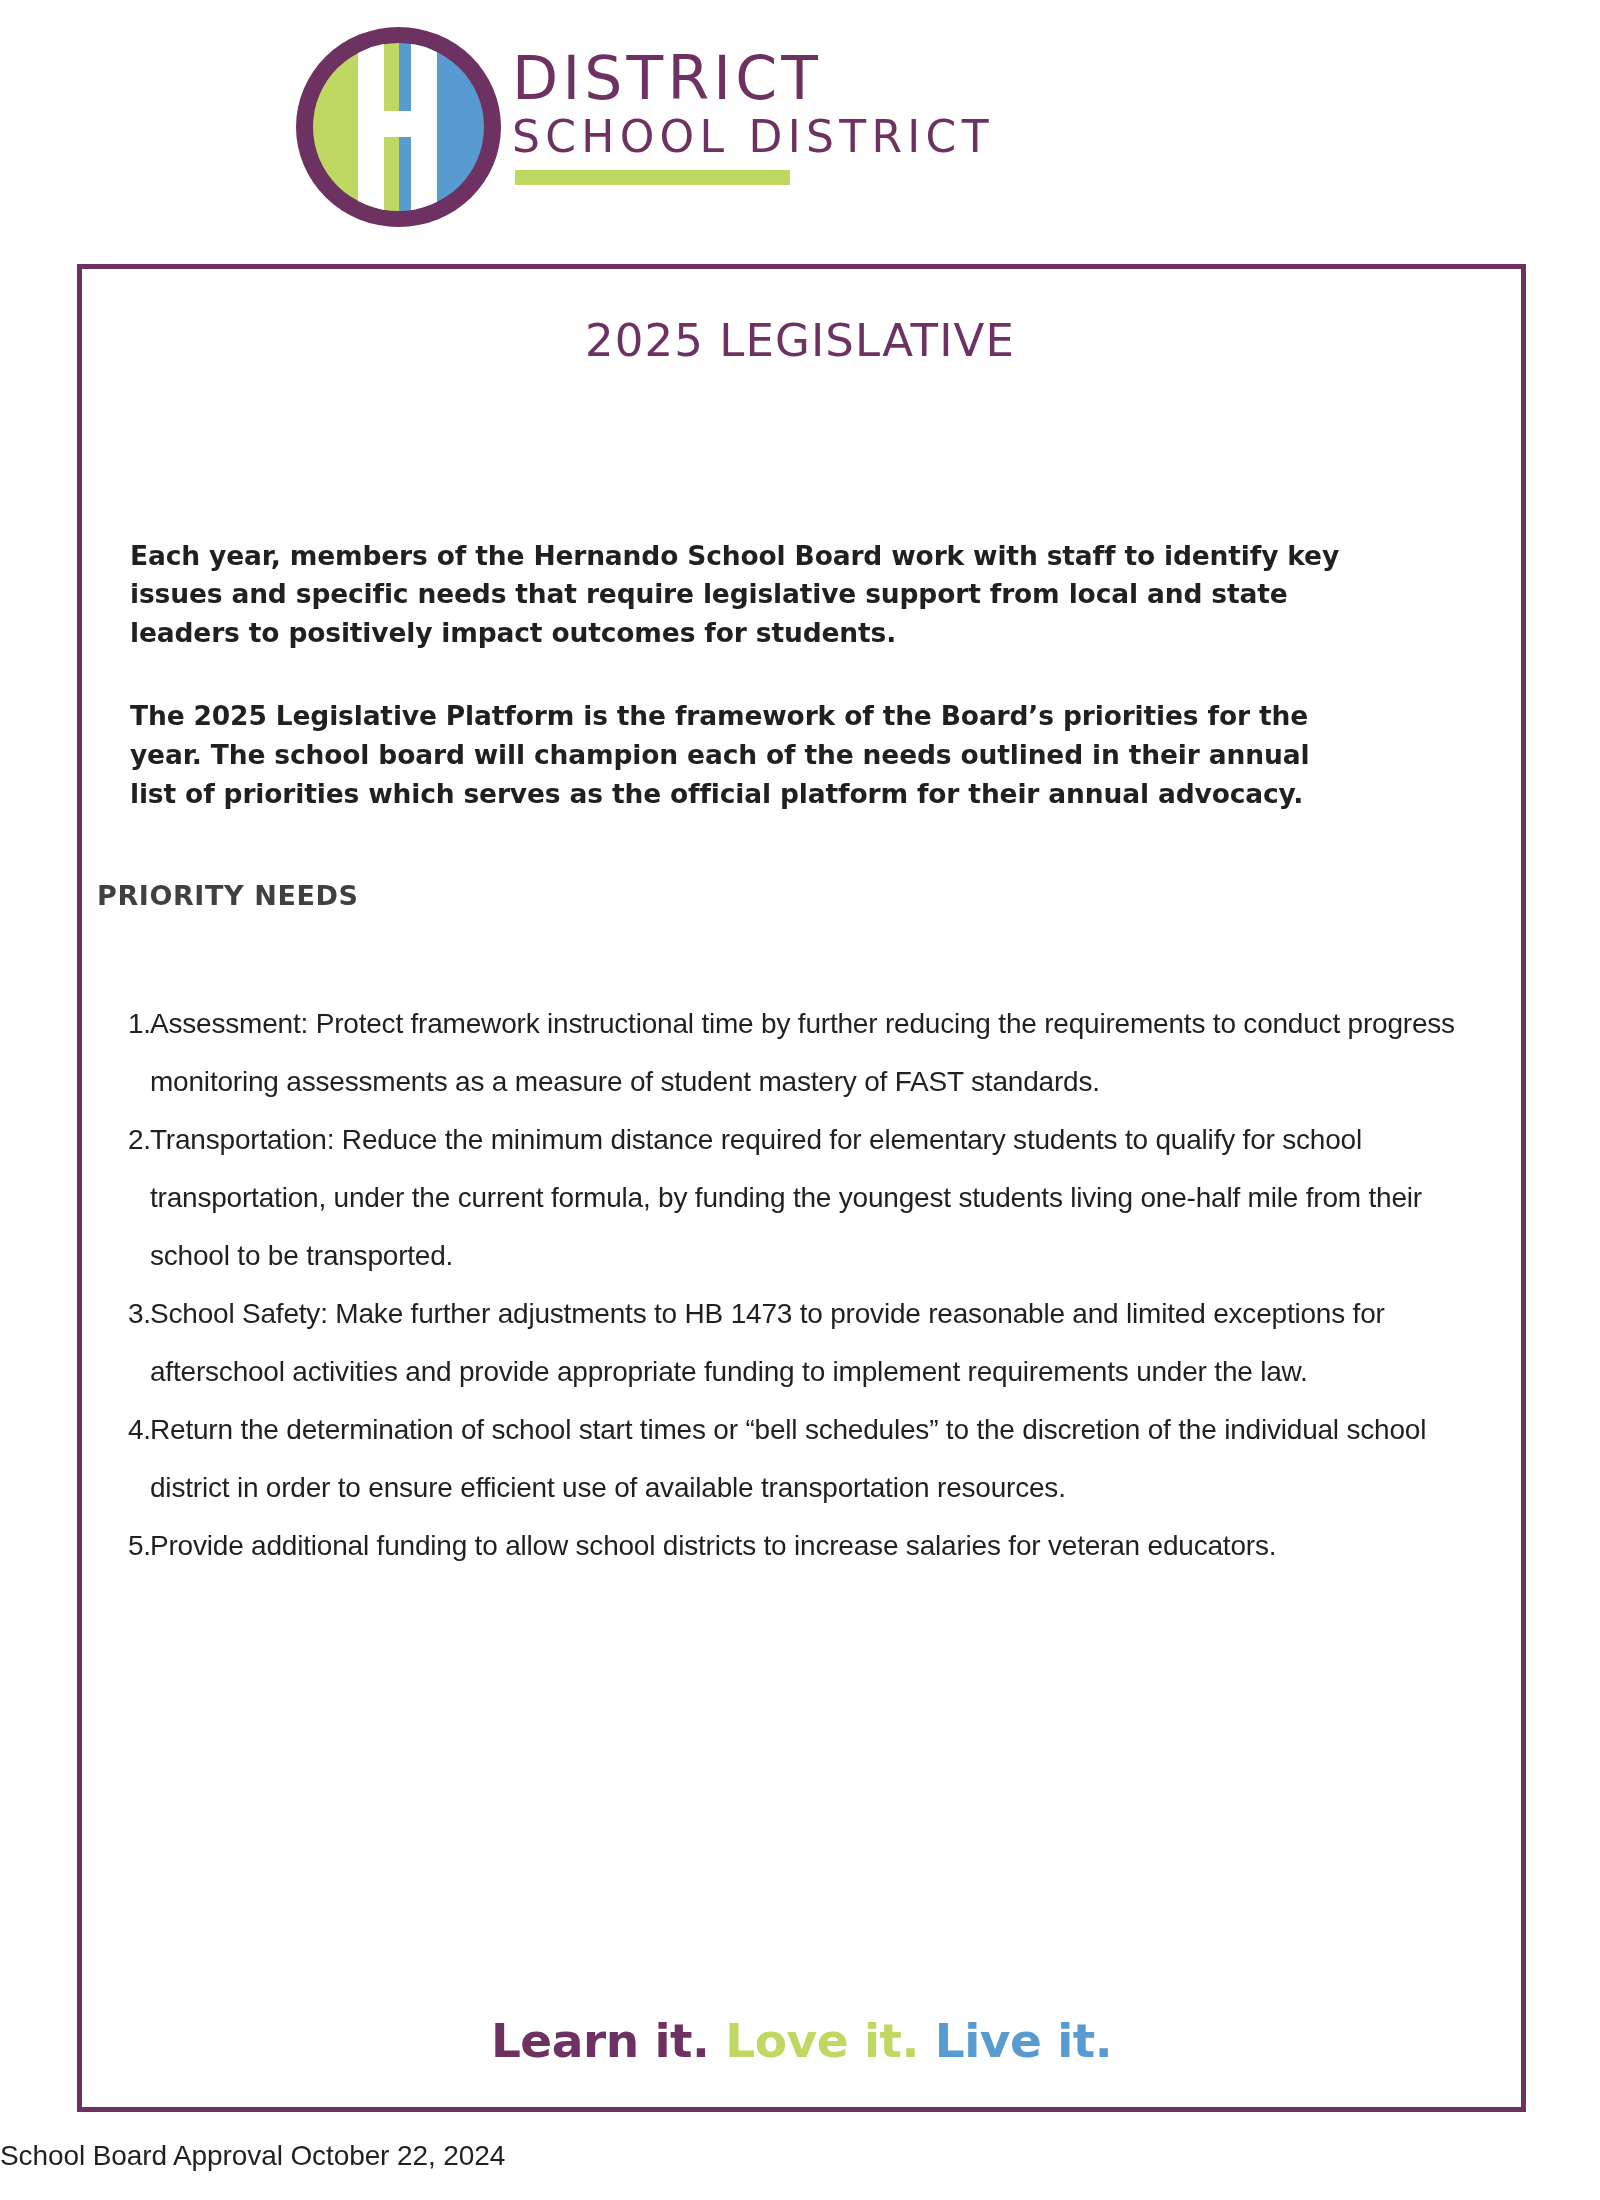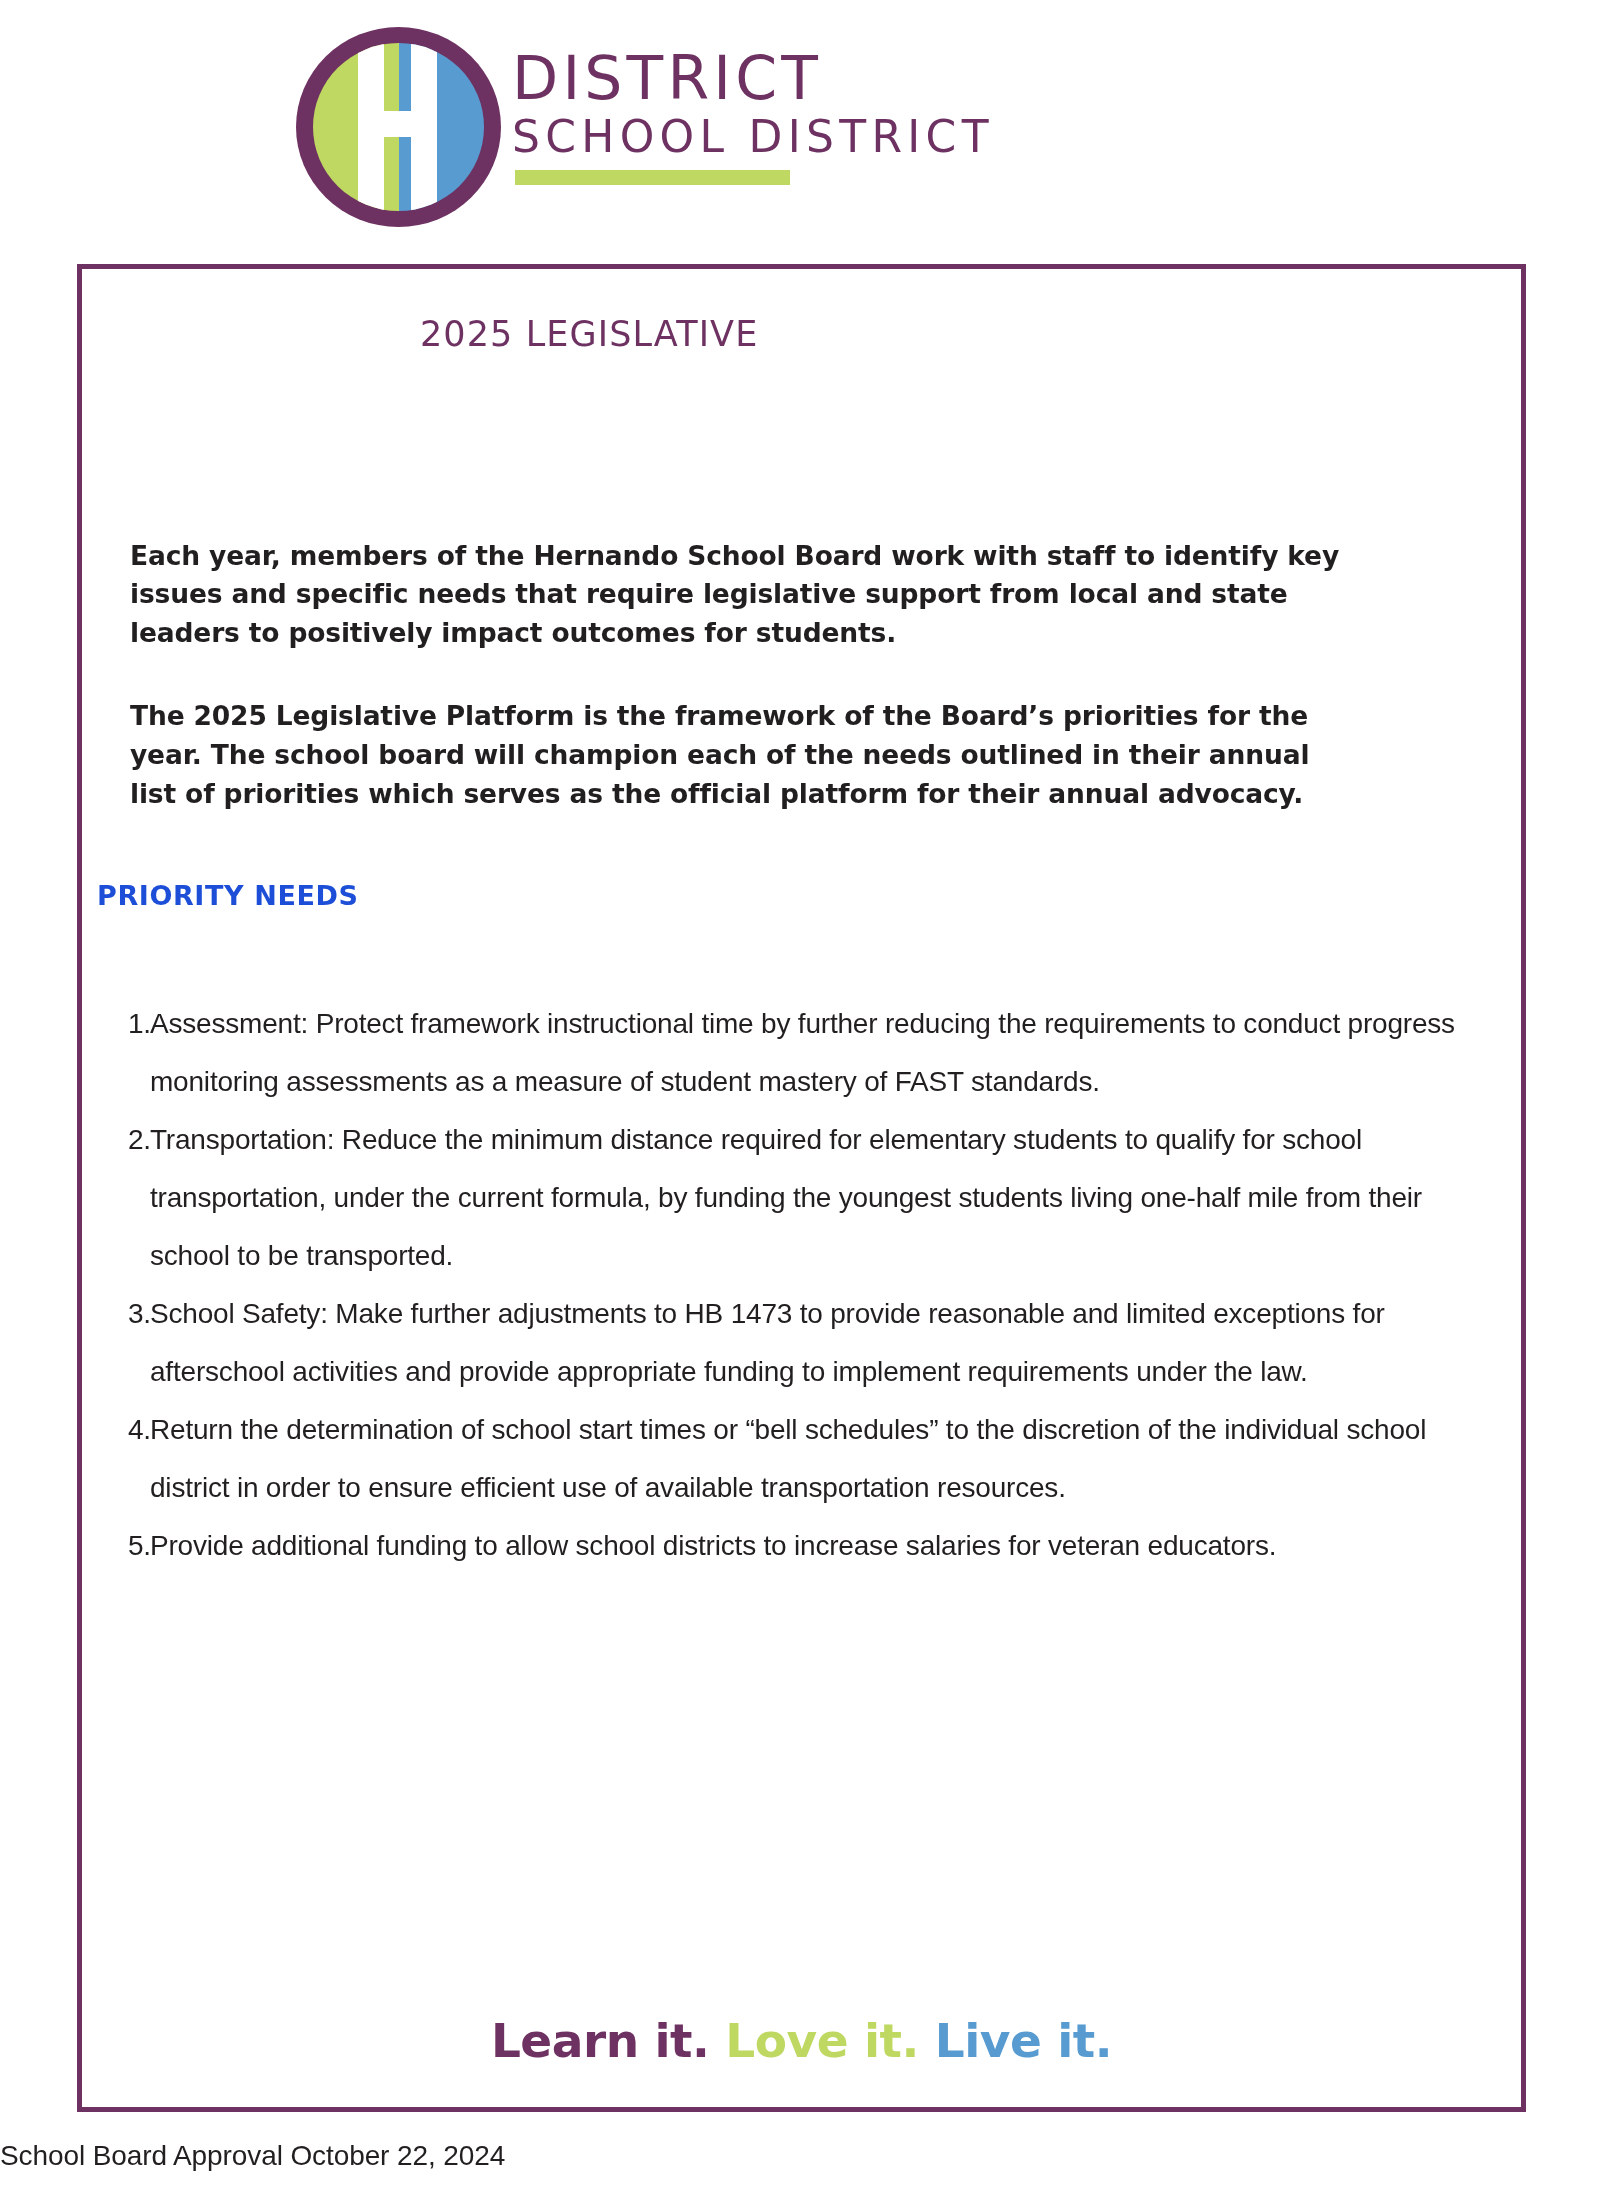"2025 LEGISLATIVE" #doc-title { font-size: 35px -> 45px; text-align: left -> center }
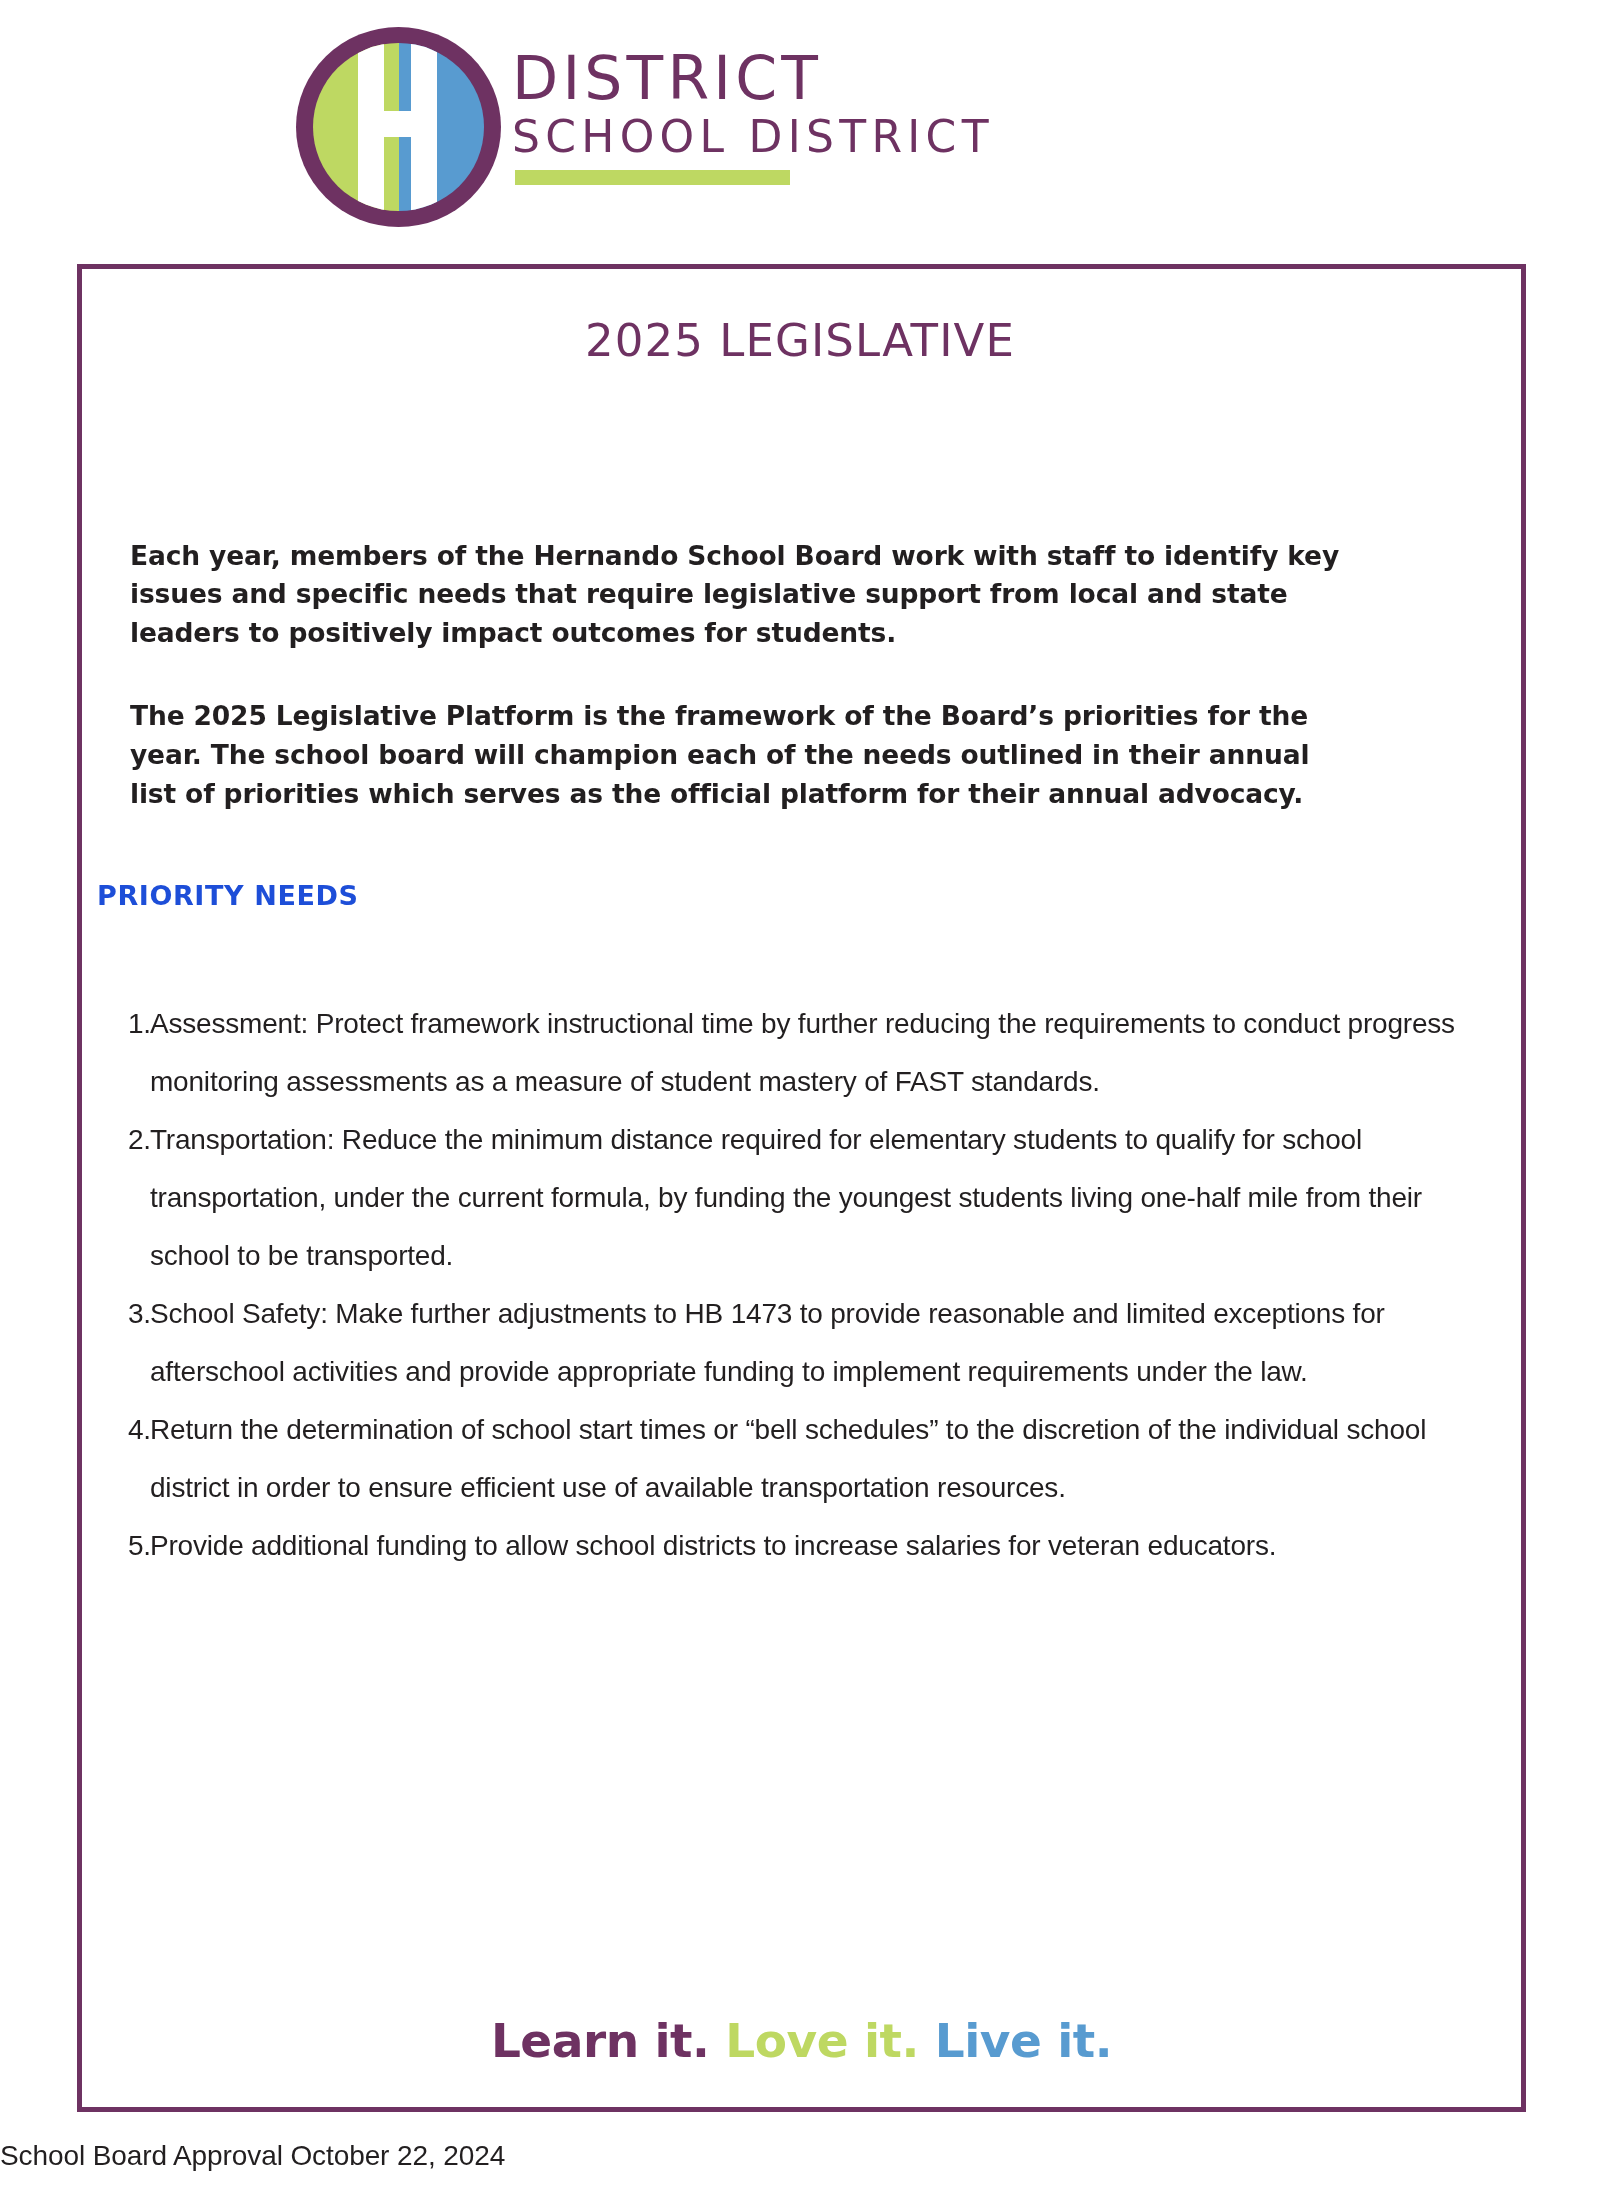"PRIORITY NEEDS" #priority-heading { color: #1d4ed8 -> #404040 }
